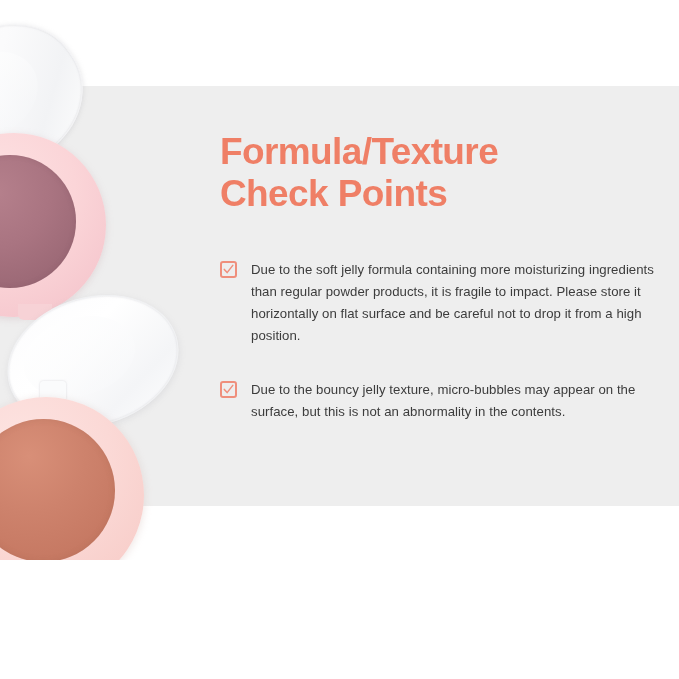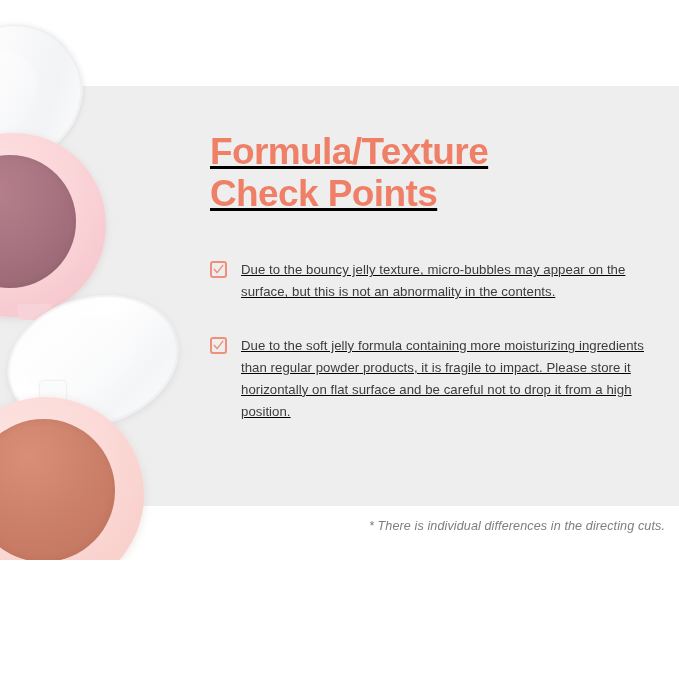"Formula/Texture" .content { left: 210px -> 220px; text-decoration: underline -> none }
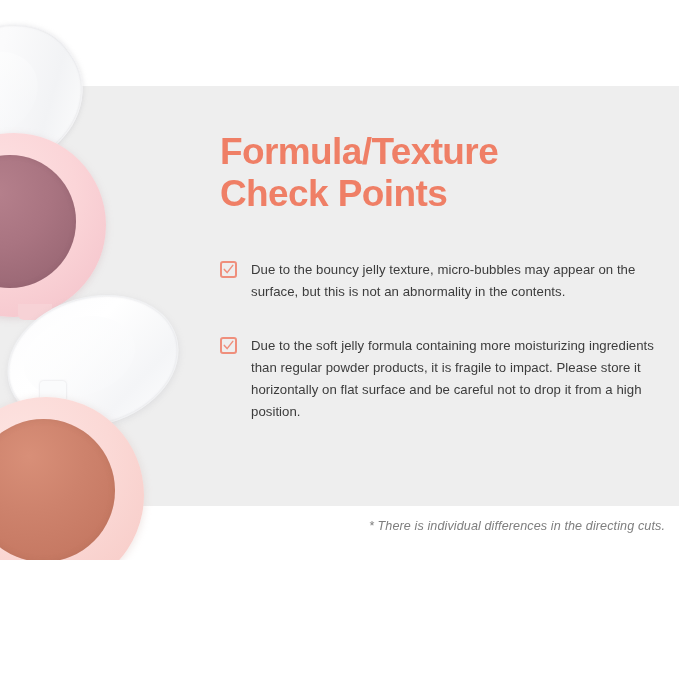"Due to the bouncy jelly" li.check-item { order: before "Due to the soft jelly" -> after "Due to the soft jelly" }
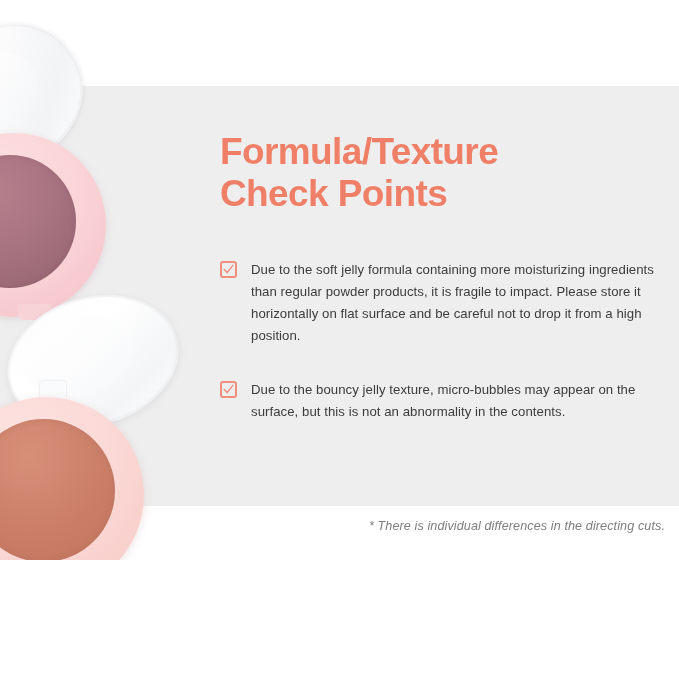"* There is individual differences" p.footnote { html: <p>* There is individual differences in the directing cuts.</p> -> none }
